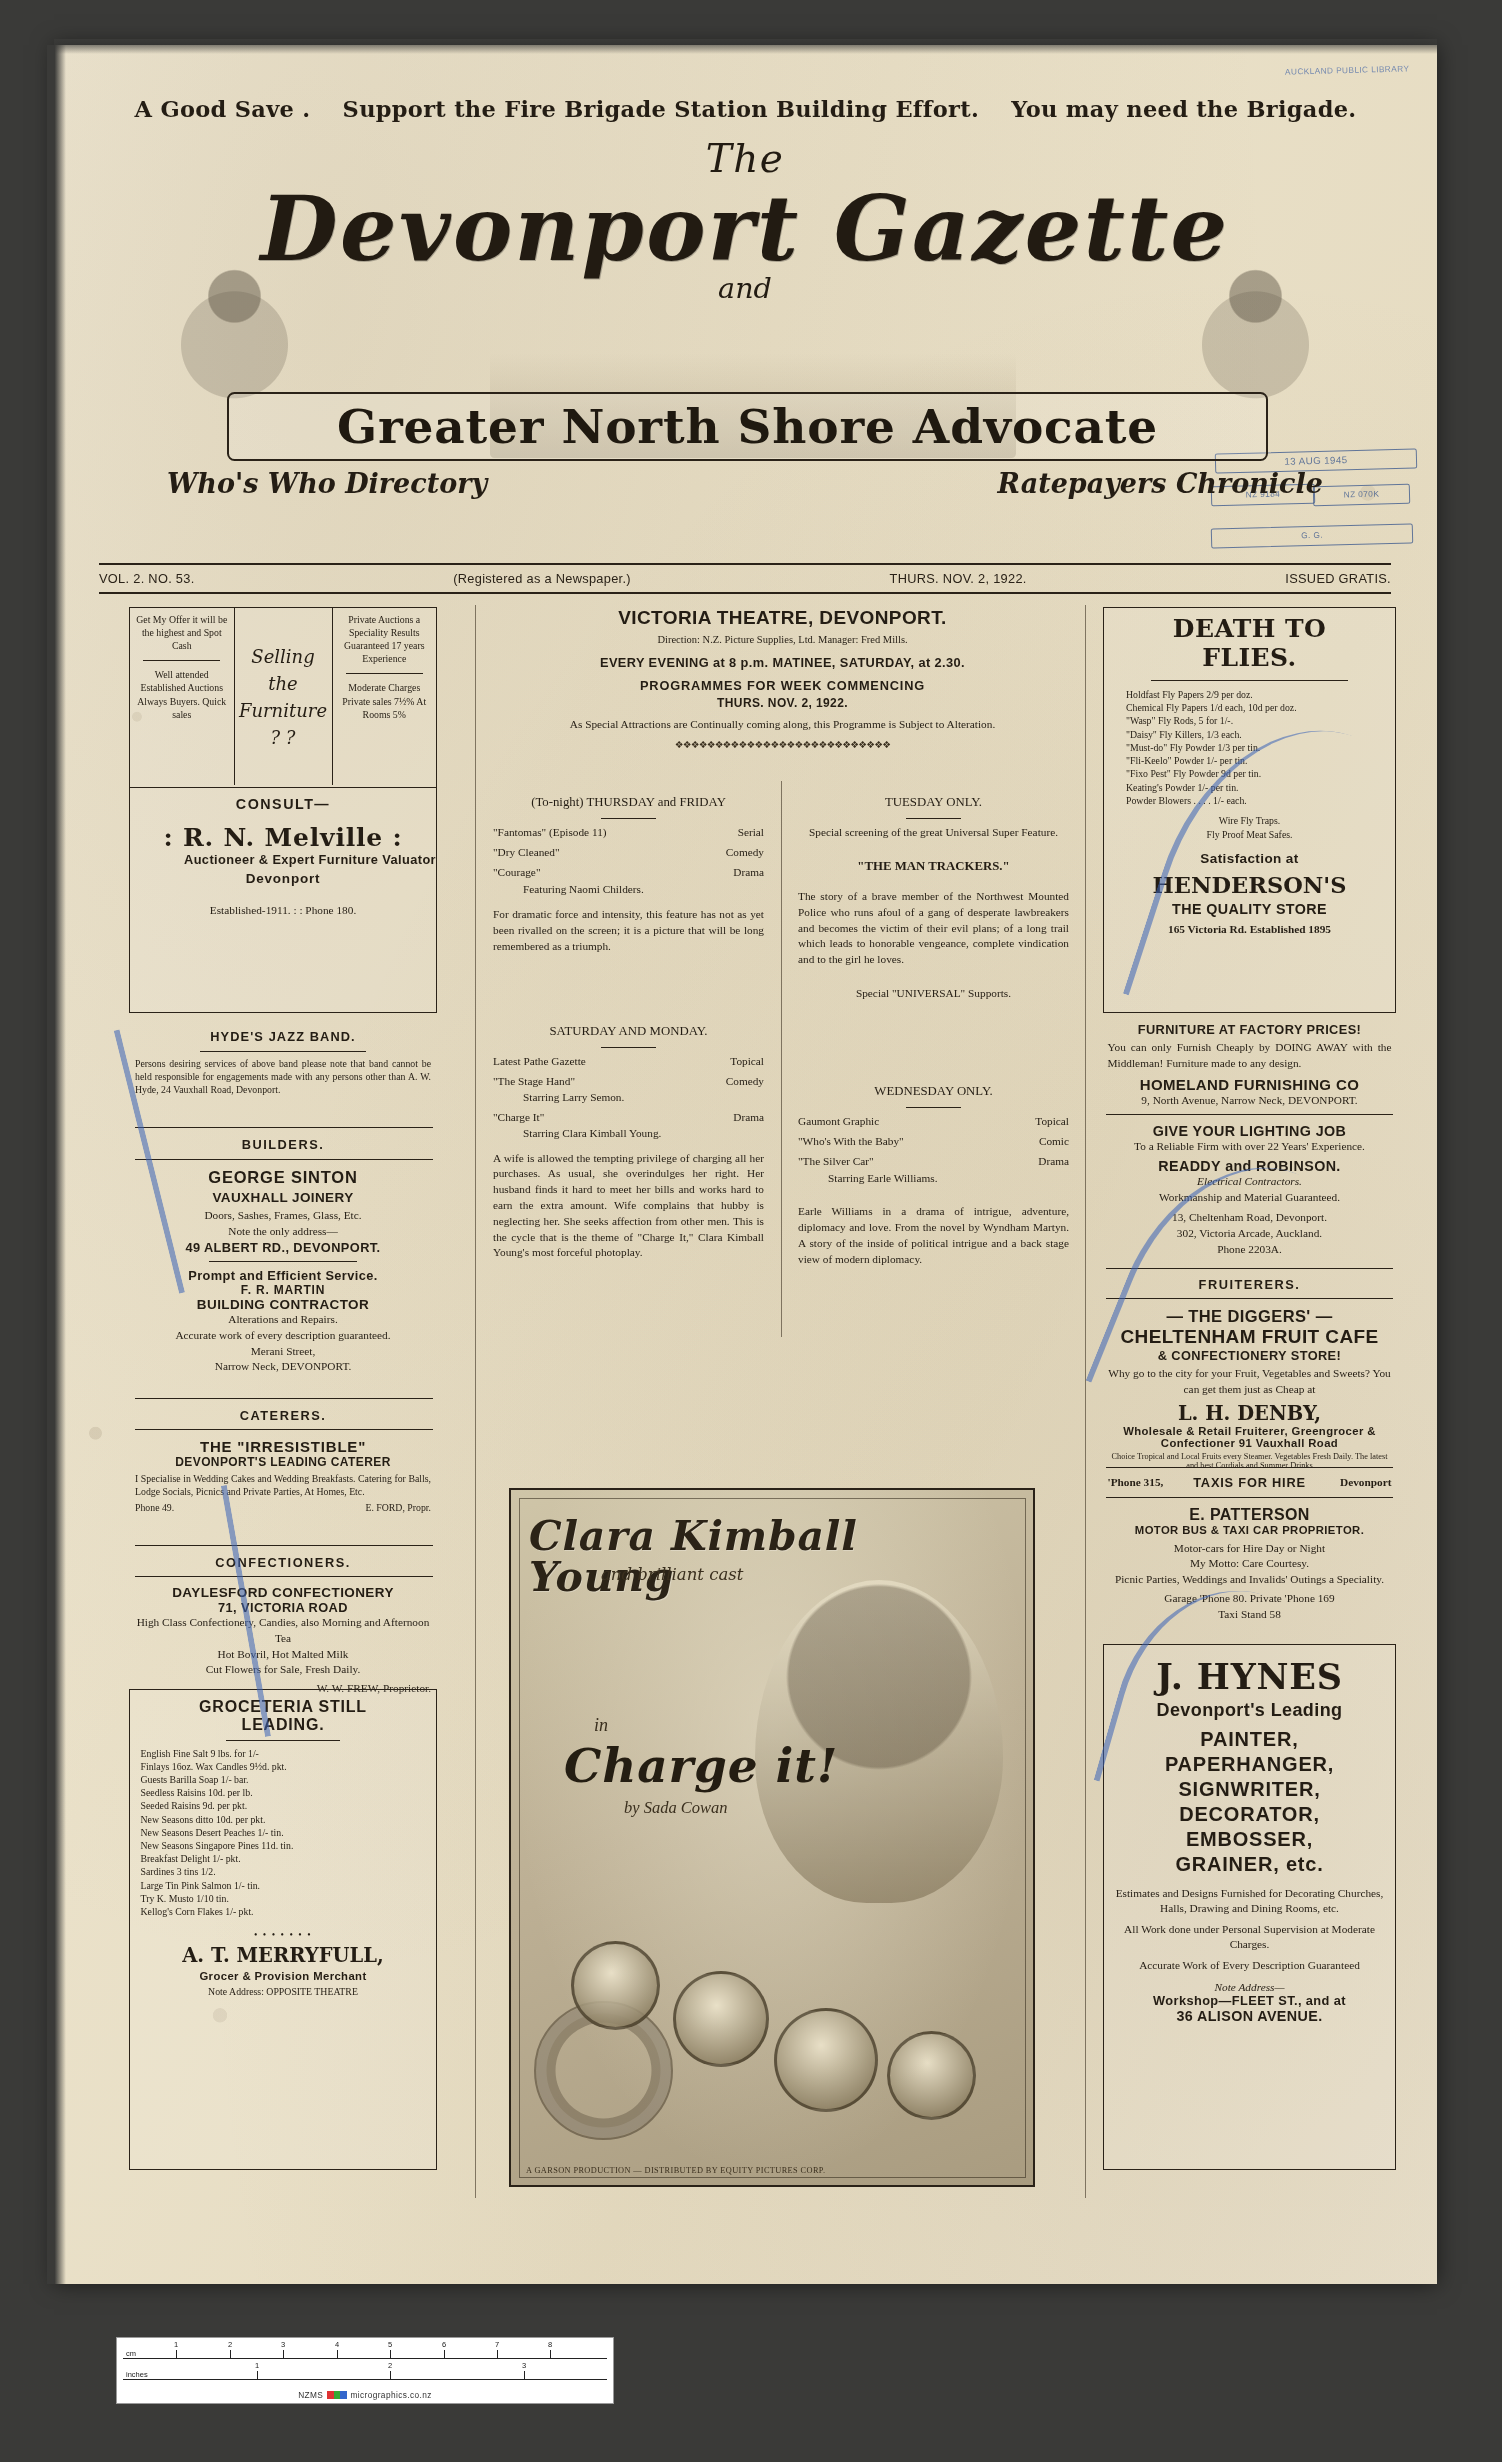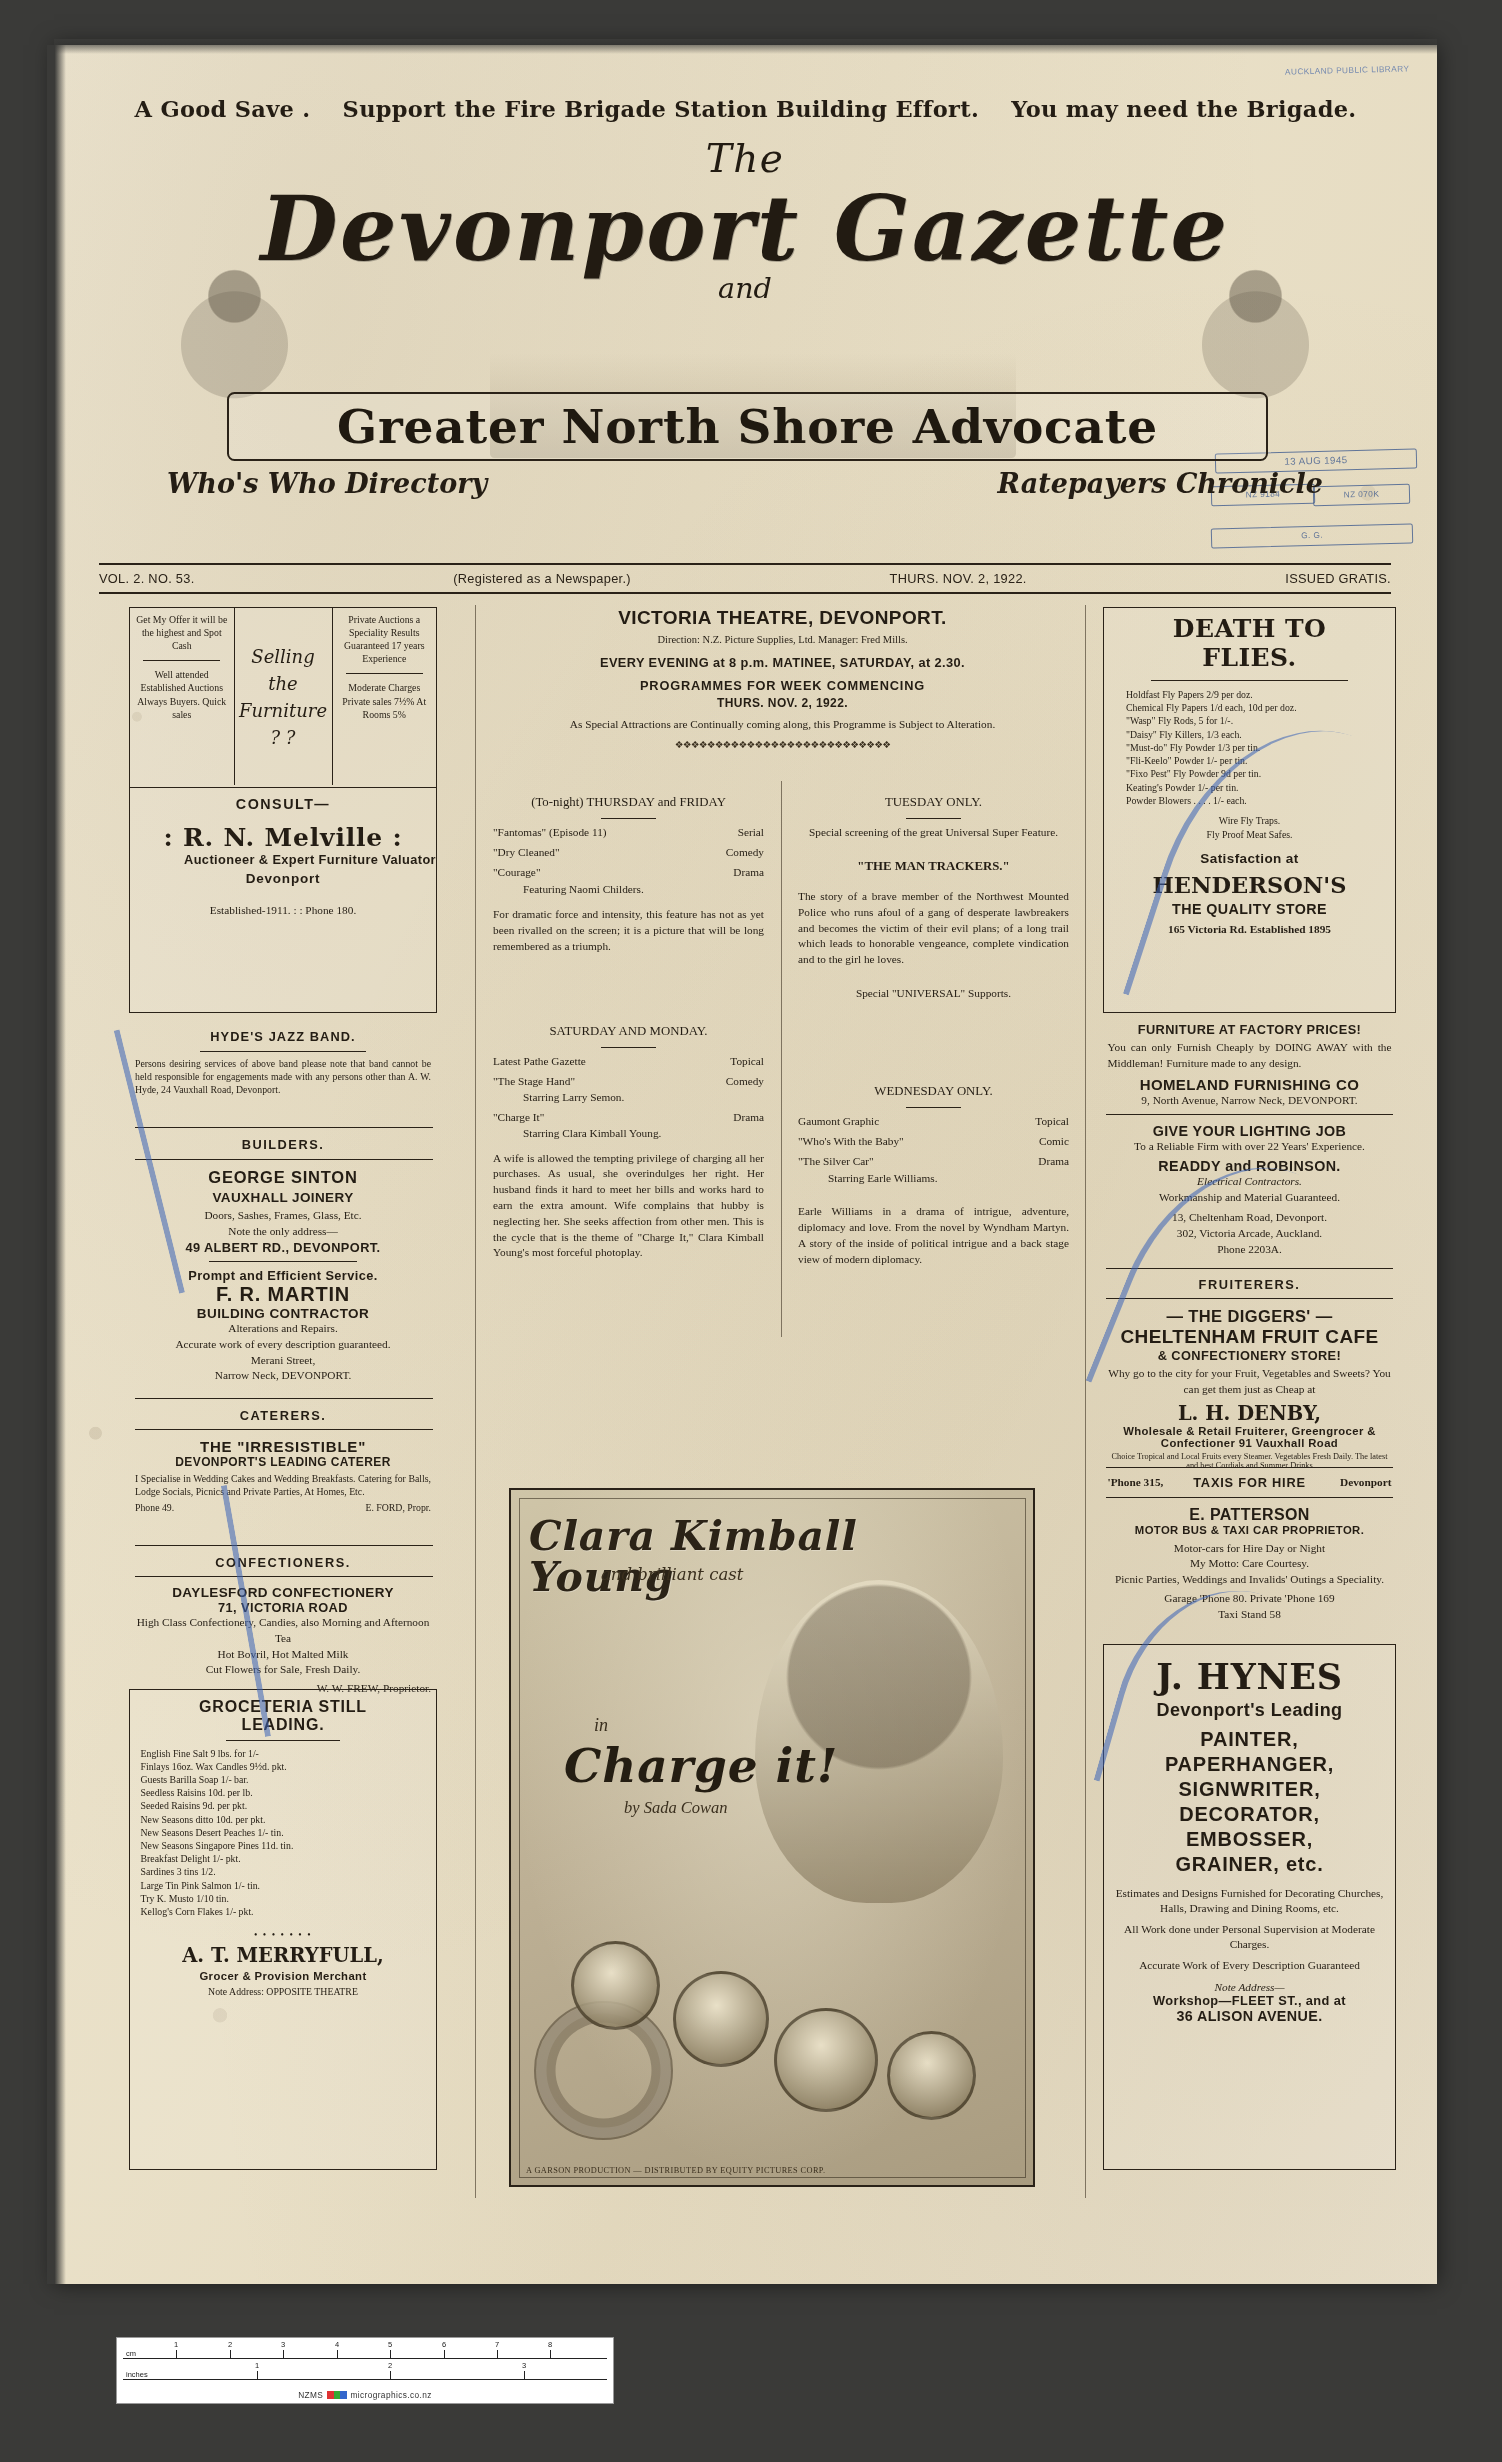"F. R. MARTIN" div.hdr { font-size: 20px -> 12px }
